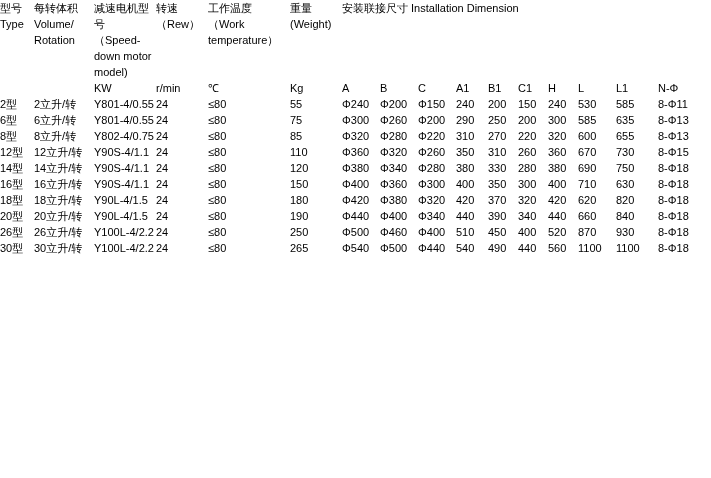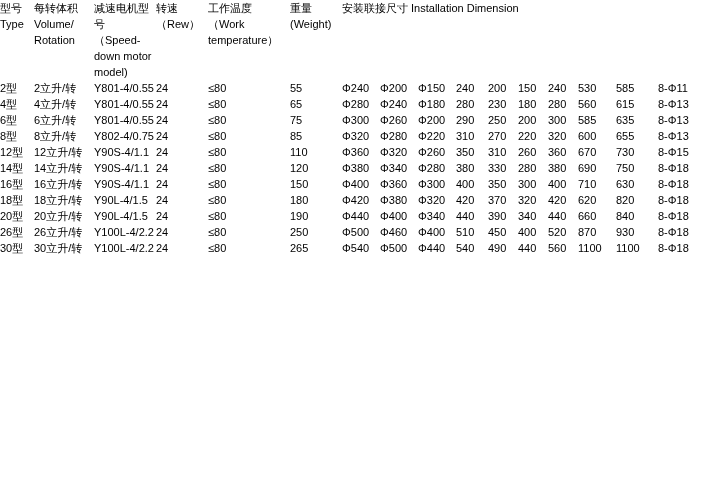"KW" tr.sub-row { html: none -> <tr> <td></td> <td></td> <td>KW</td> <td>r/min</td> <td>℃</td> <td>Kg</td> <td>A</td> <td>B</td> <td>C</td> <td>A1</td> <td>B1</td> <td>C1</td> <td>H</td> <td>L</td> <td>L1</td> <td>N-Φ</td> </tr> }
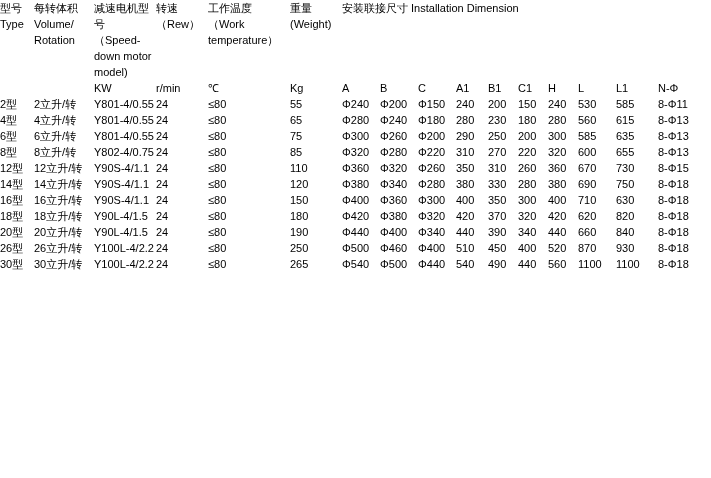"4型" tr.tall-row { html: <tr> <td>4型</td> <td>4立升/转</td> <td>Y801-4/0.55</td> <td>24</td> <td>≤80</td> <td>65</td> <td>Φ280</td> <td>Φ240</td> <td>Φ180</td> <td>280</td> <td>230</td> <td>180</td> <td>280</td> <td>560</td> <td>615</td> <td>8-Φ13</td> </tr> -> none }
